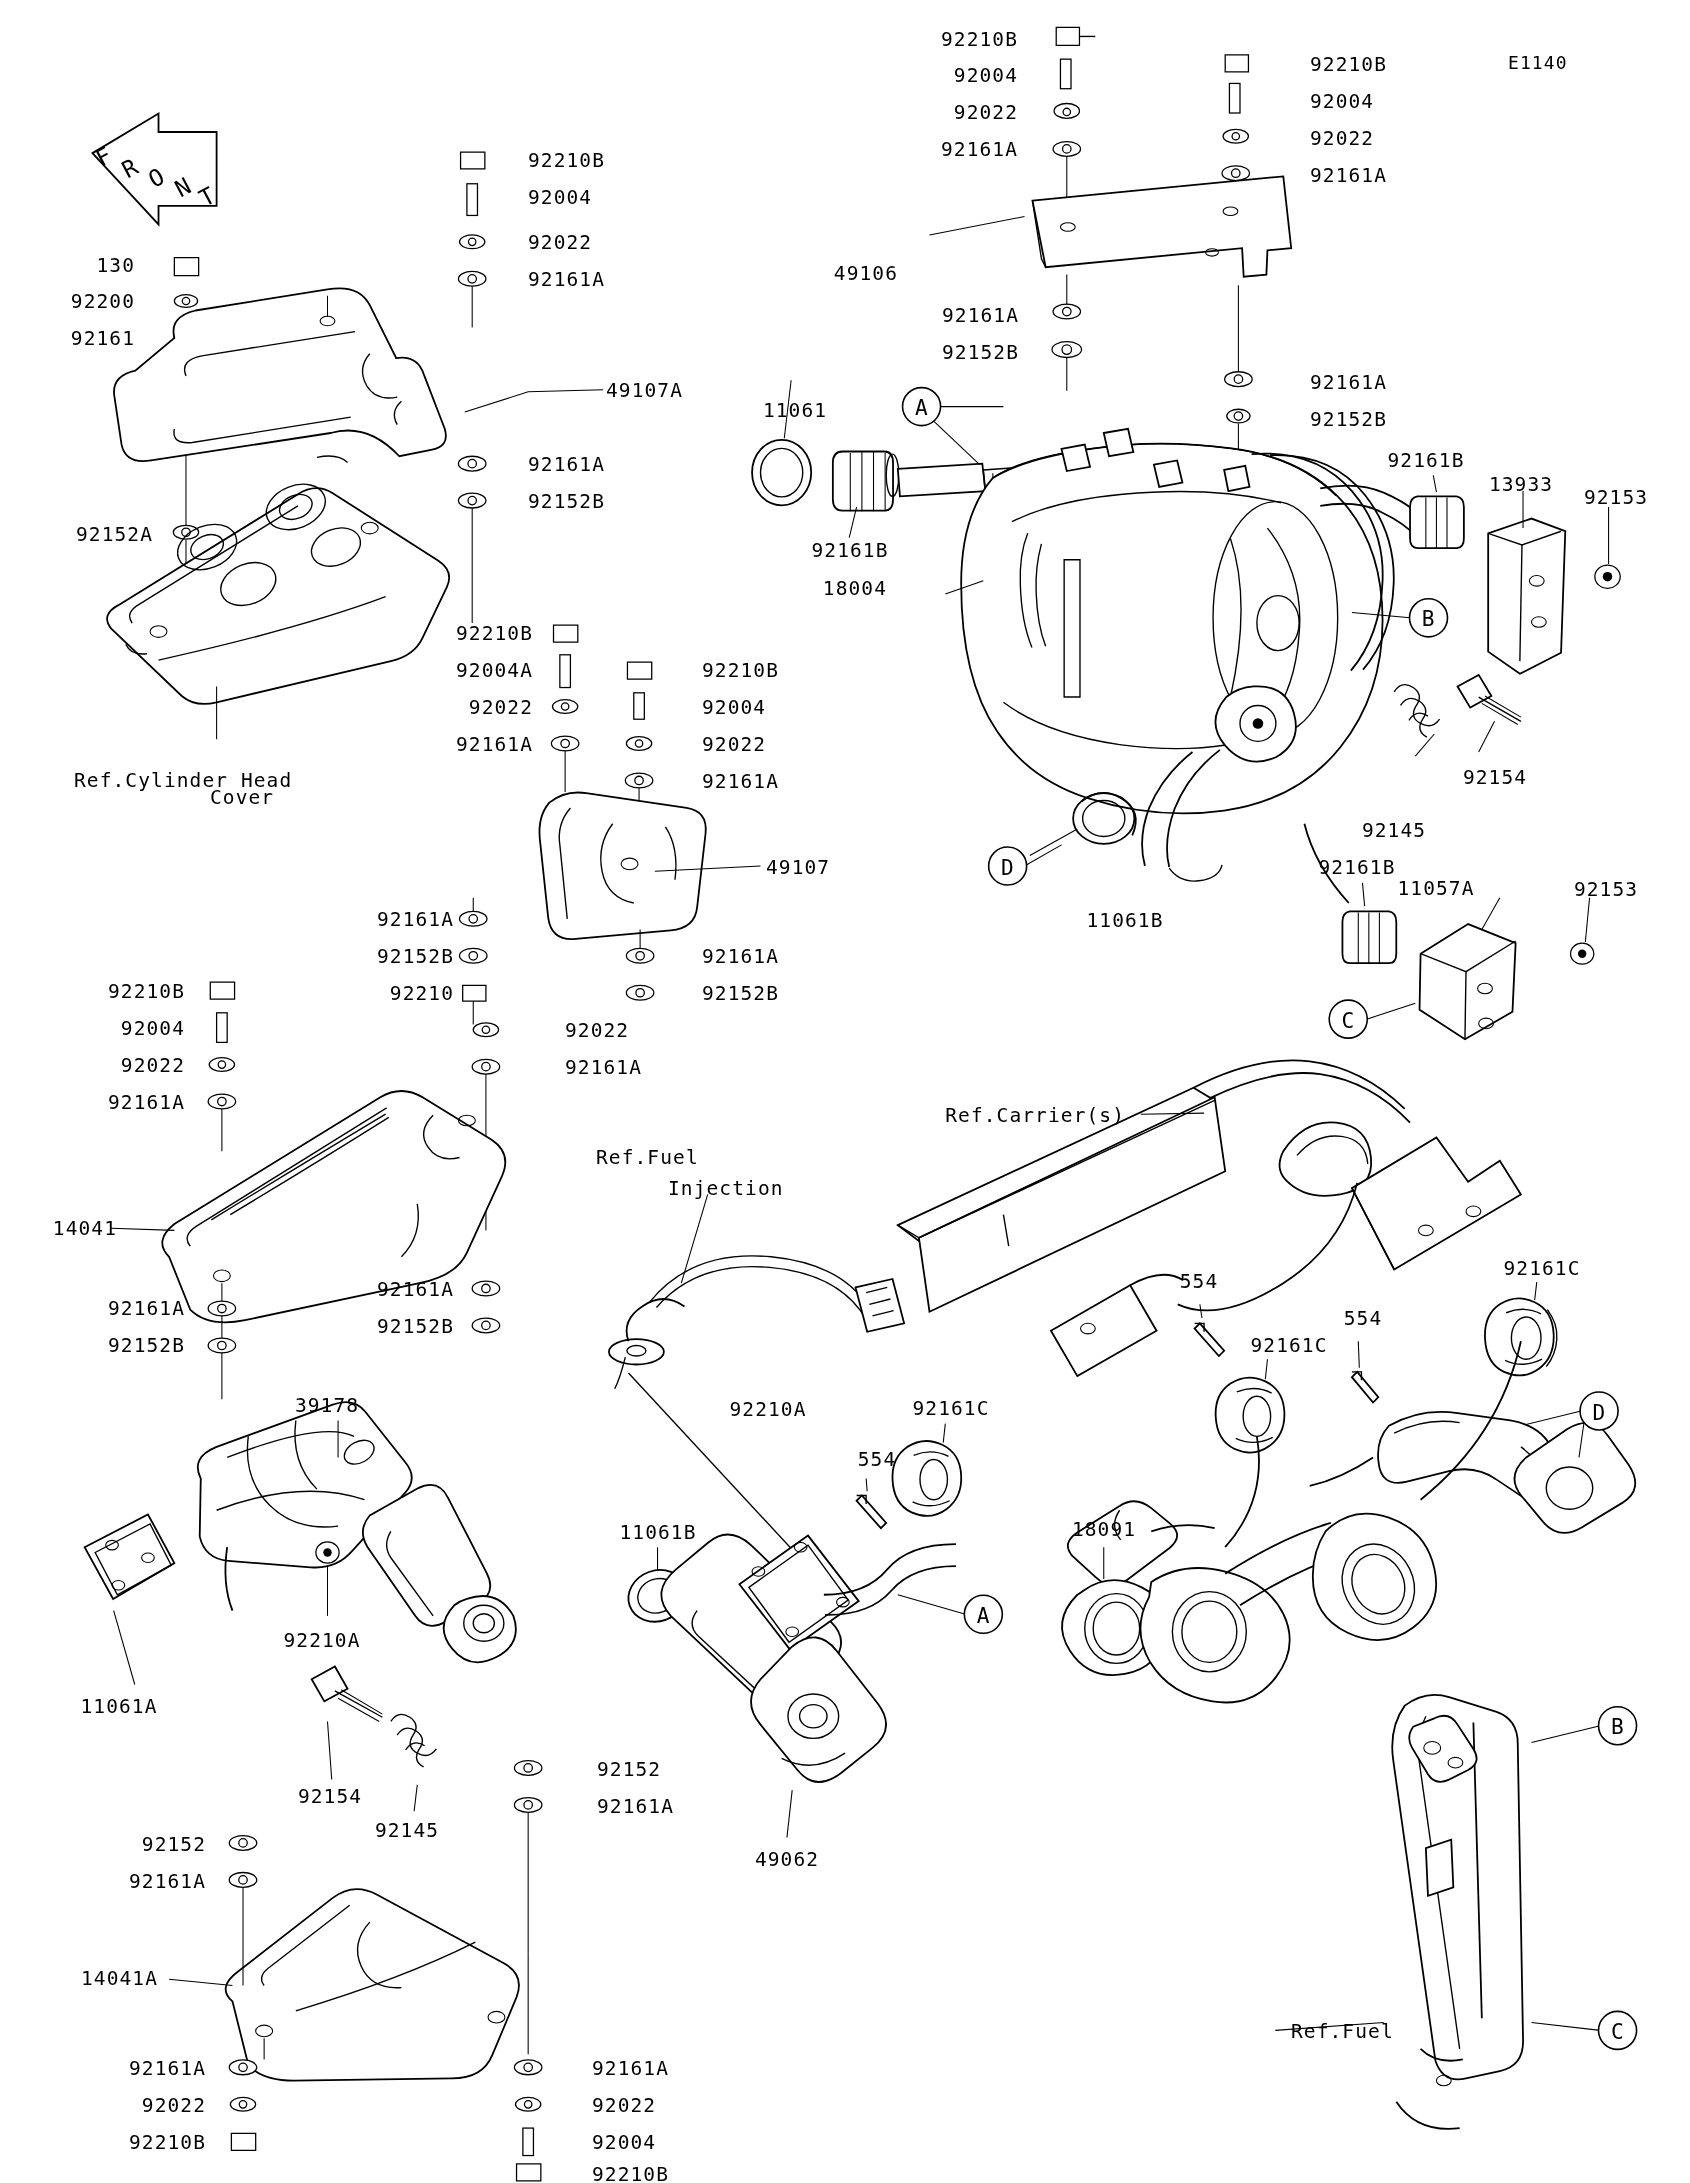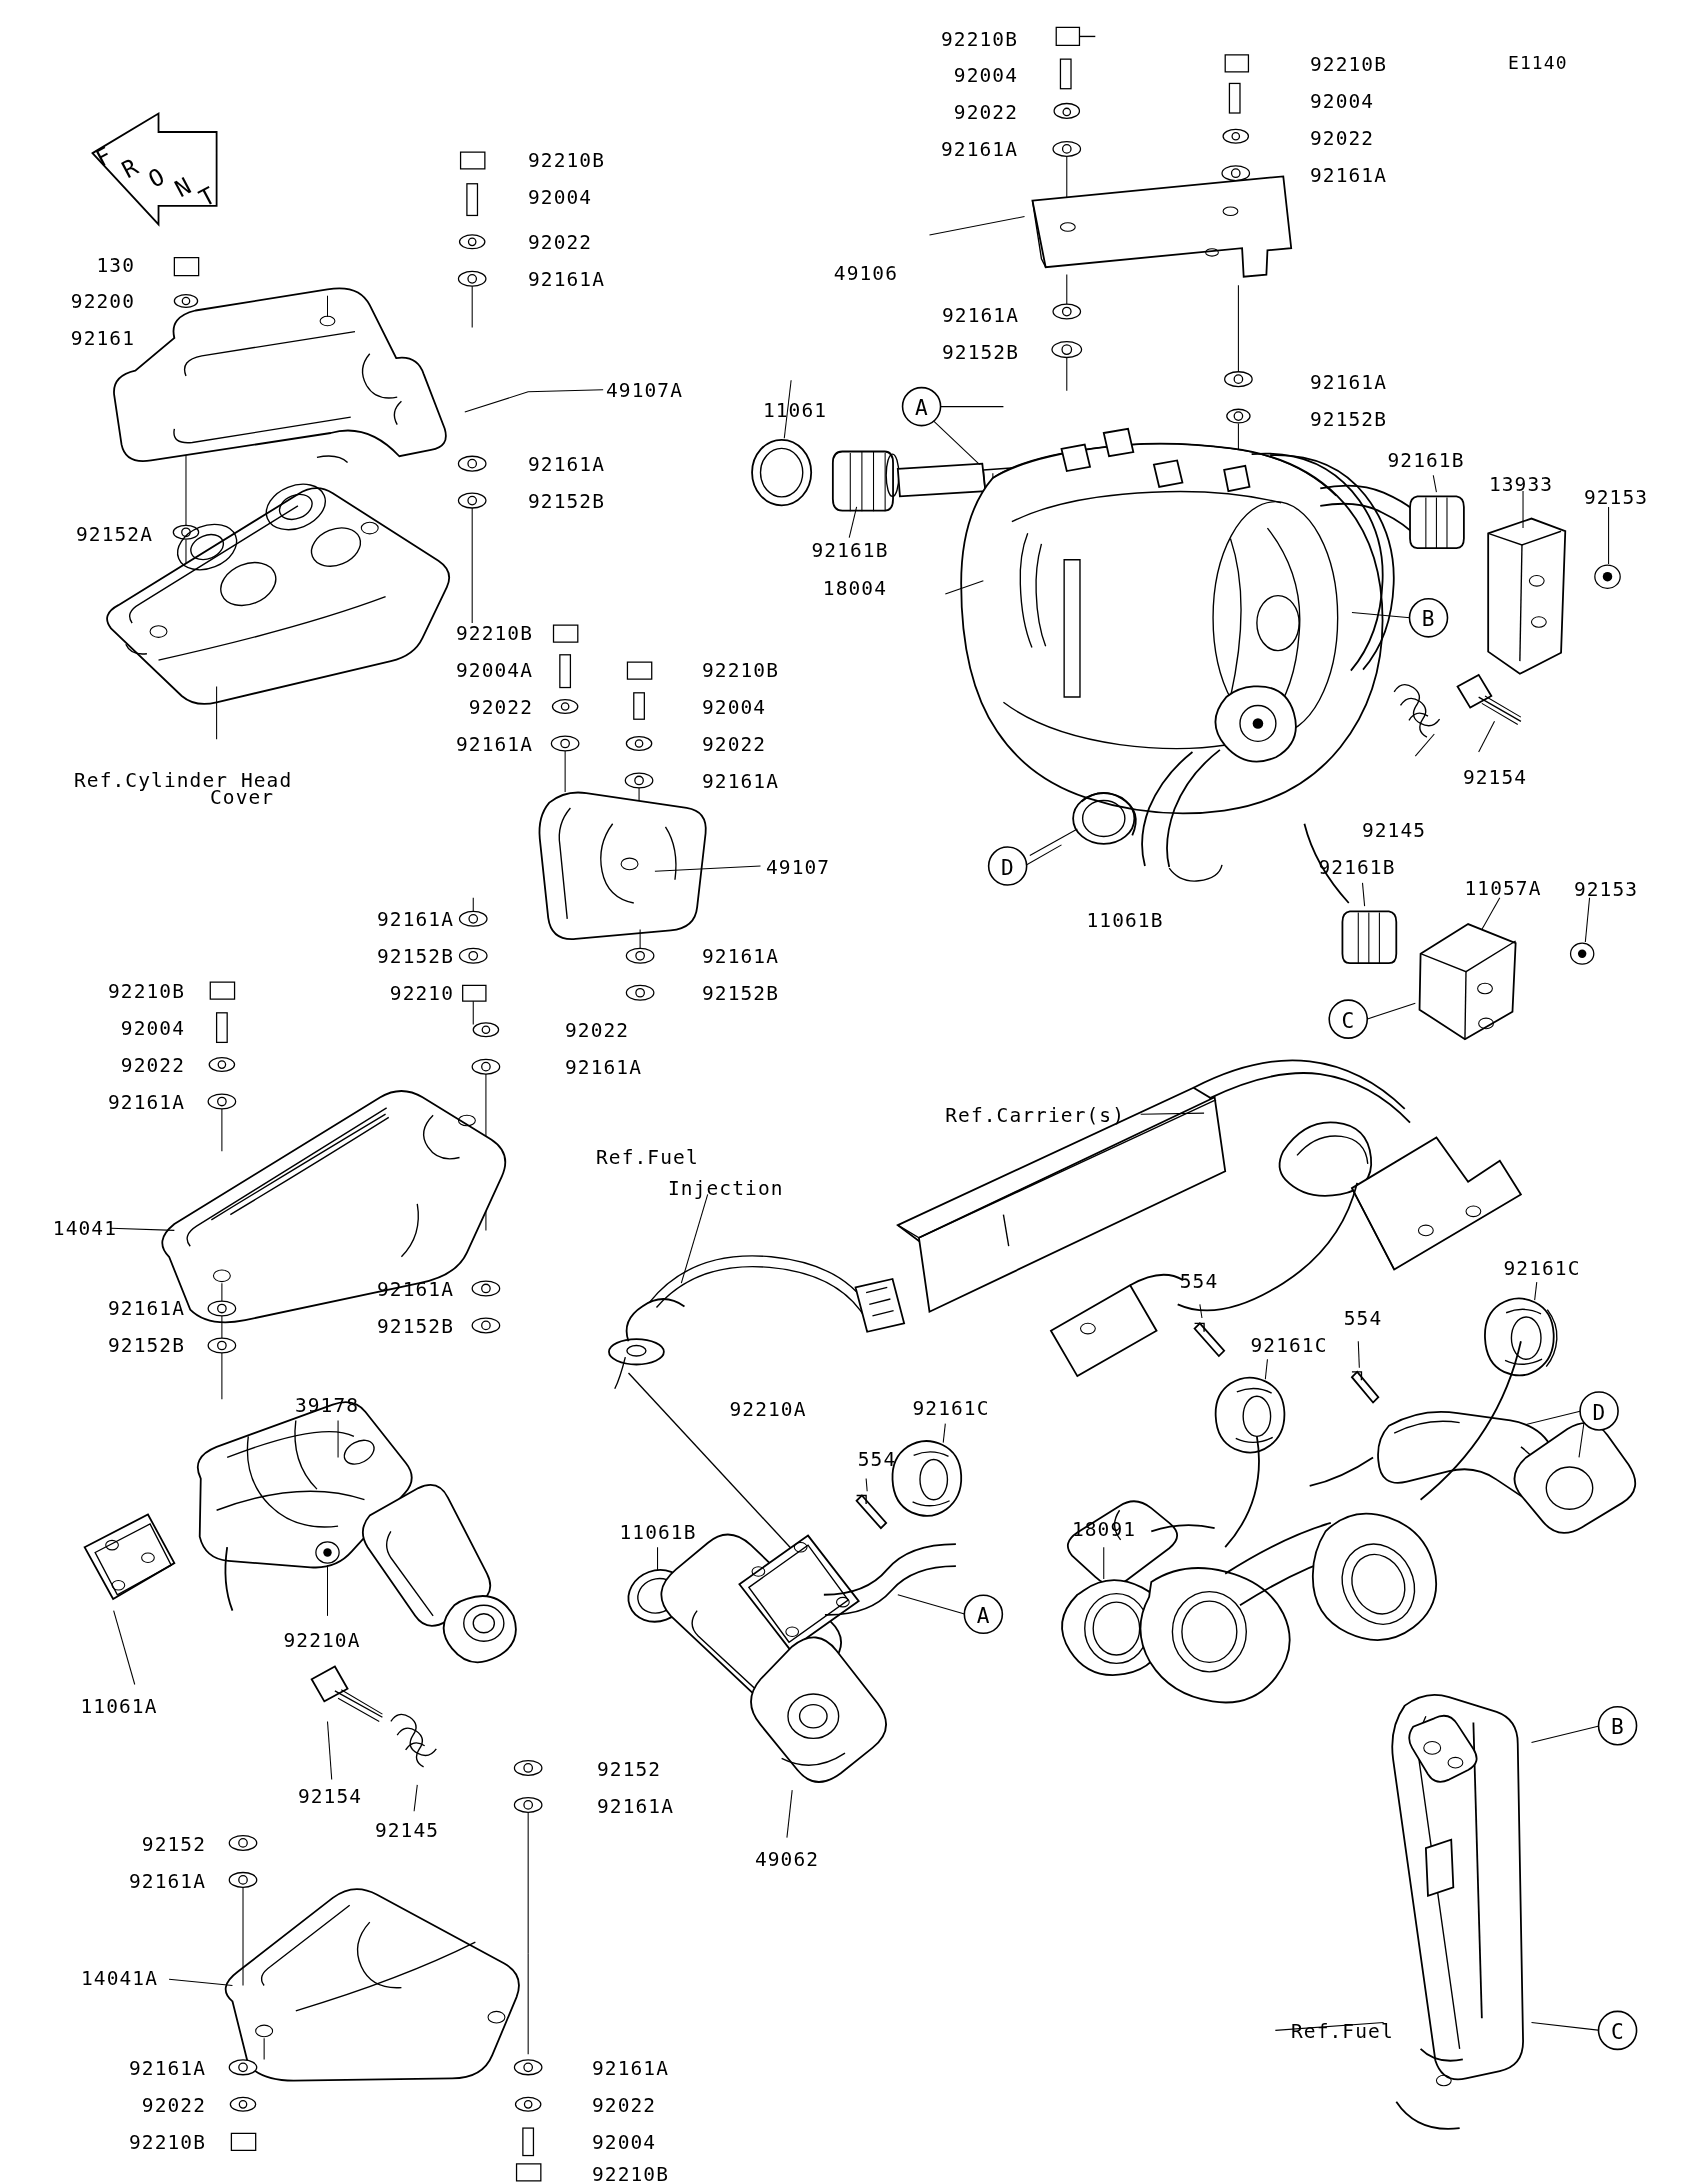"11057A" div.lbl { left: 1503px -> 1436px }
